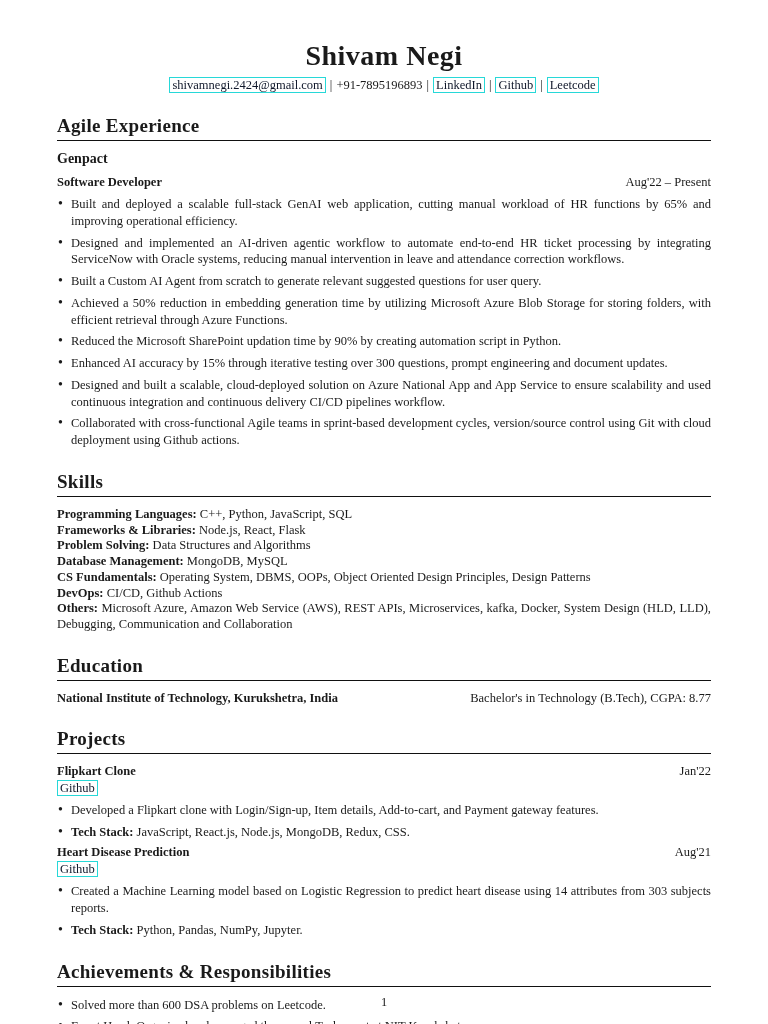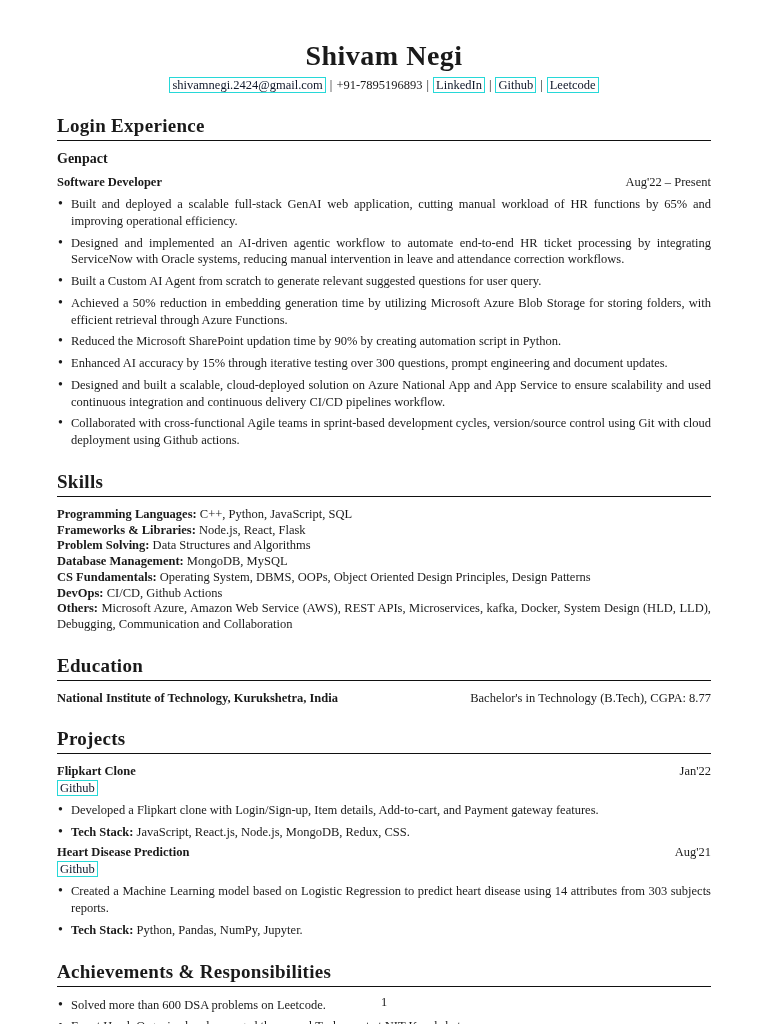"Login Experience" h2.section-heading { text: Login -> Agile }
